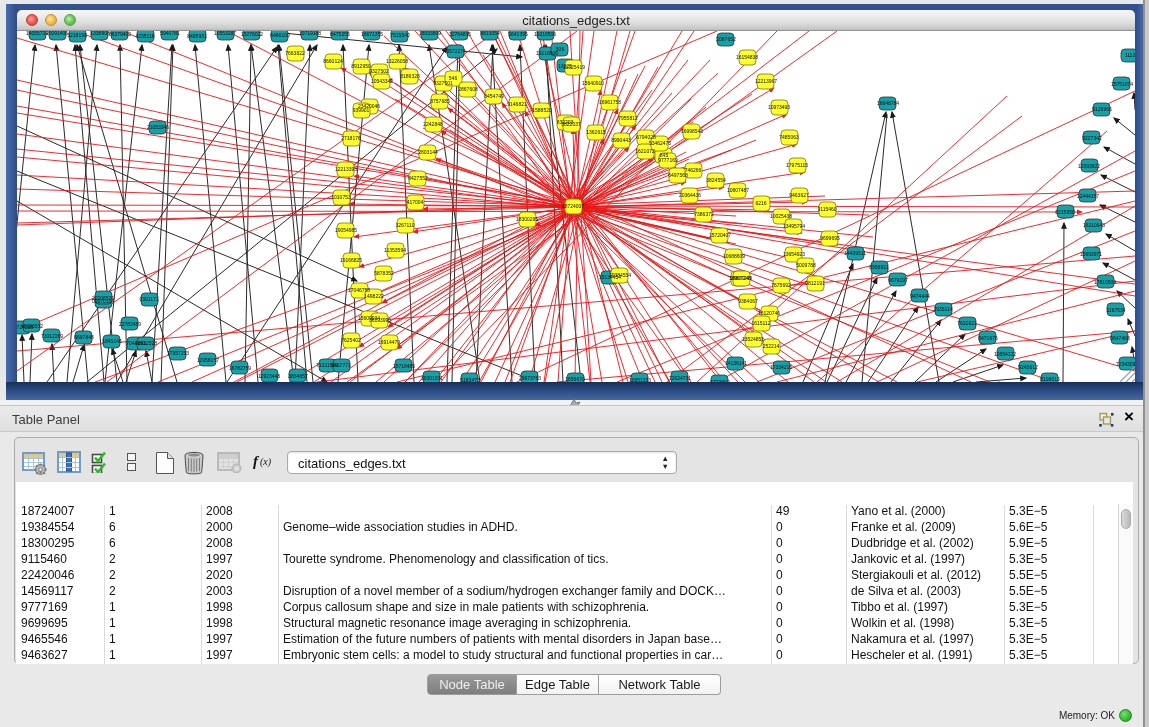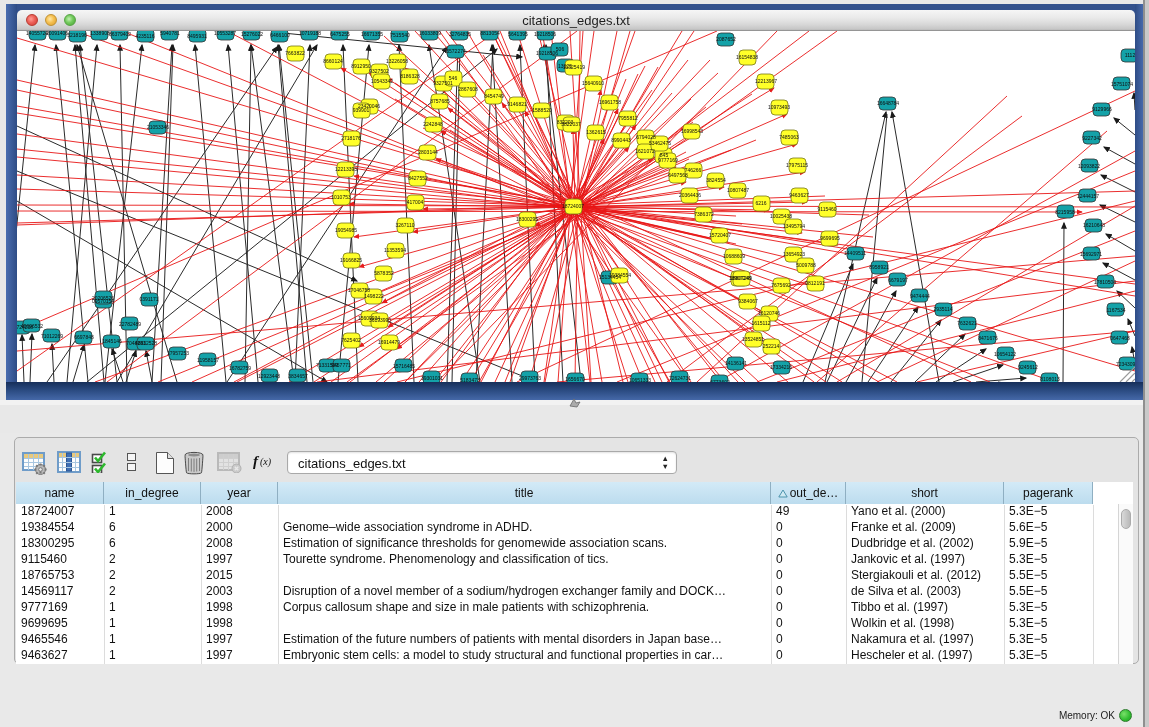"Table Panel" div { html: none -> <div> <span>Table Panel</span> <svg> <rect></rect> <rect></rect> <rect></rect> <rect></rect> <rect></rect> </svg> <span>×</span> </div> }
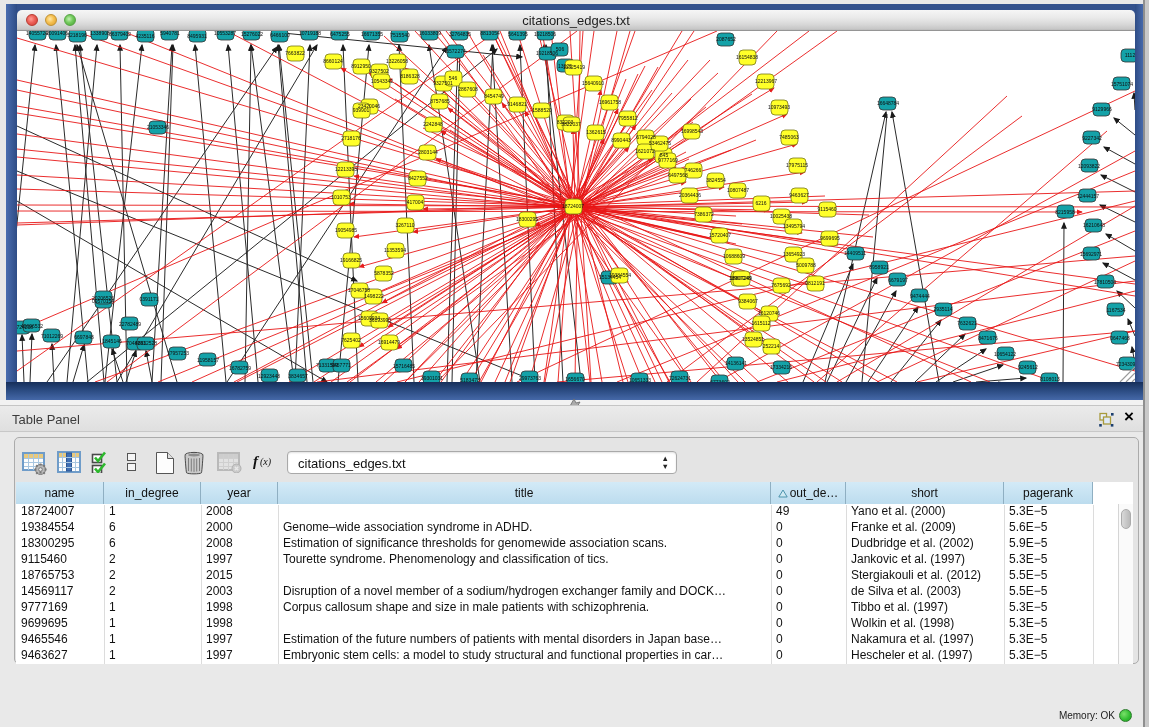"name" div { html: <div> <div>name</div> <div>in_degree</div> <div>year</div> <div>title</div> <div><svg> <path></path> </svg>out_de…</div> <div>short</div> <div>pagerank</div> </div> -> none }
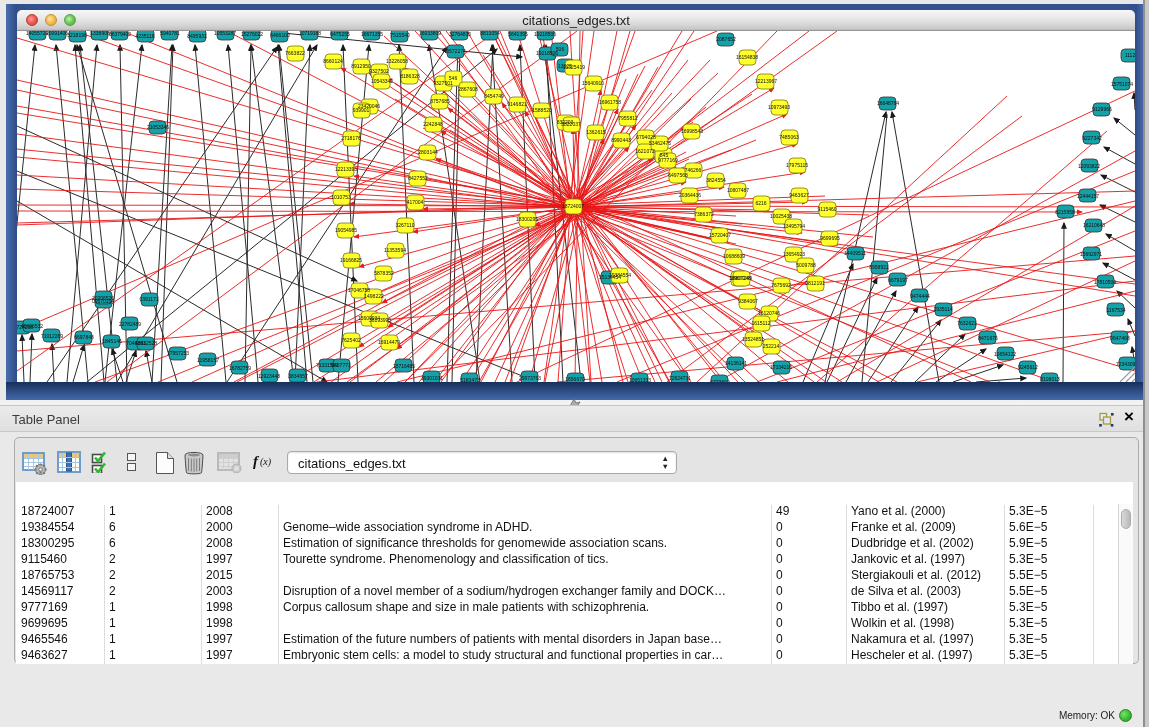"Genome–wide association syndrome in" div.td { text: syndrome -> studies }
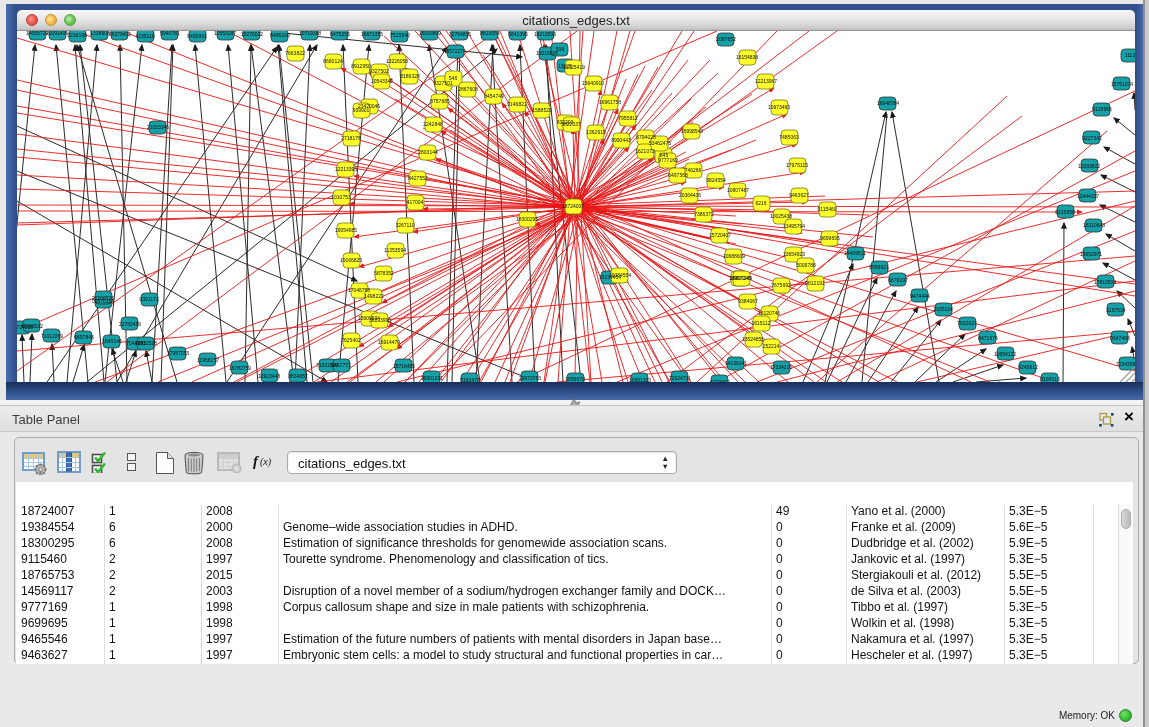"Estimation of significance thresholds" div.td { html: <div>Estimation of significance thresholds for genomewide association scans.</div> -> none }
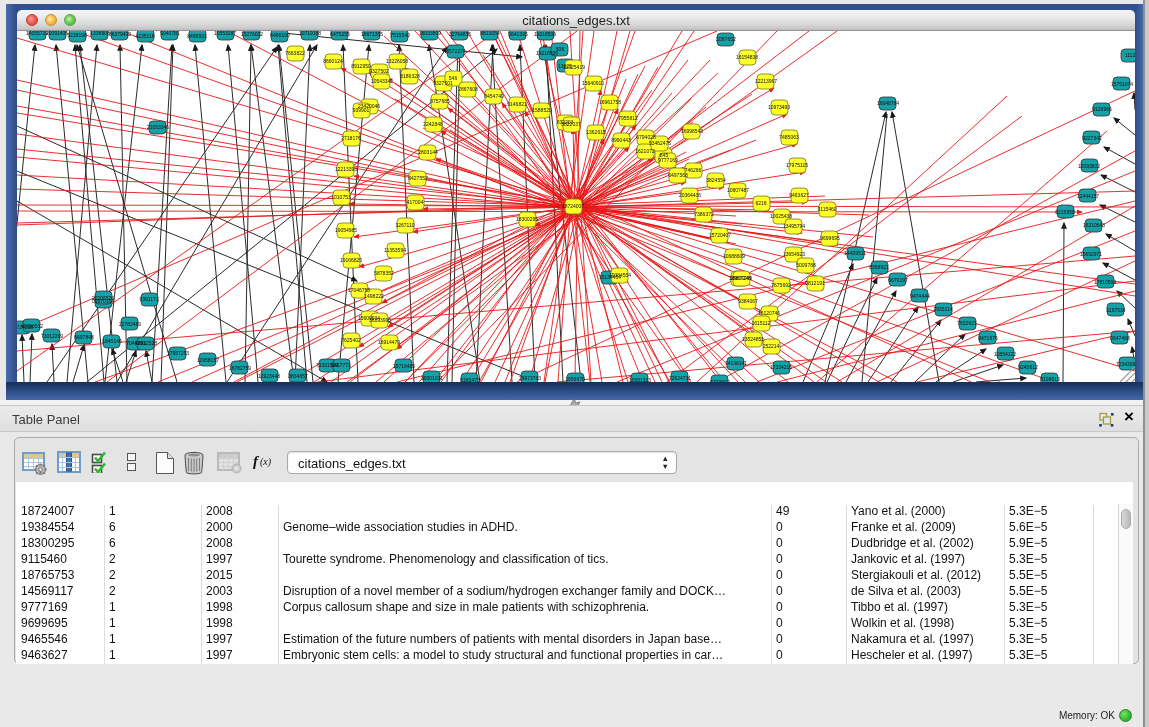"18765753" div.td { text: 18765753 -> 22420046 }
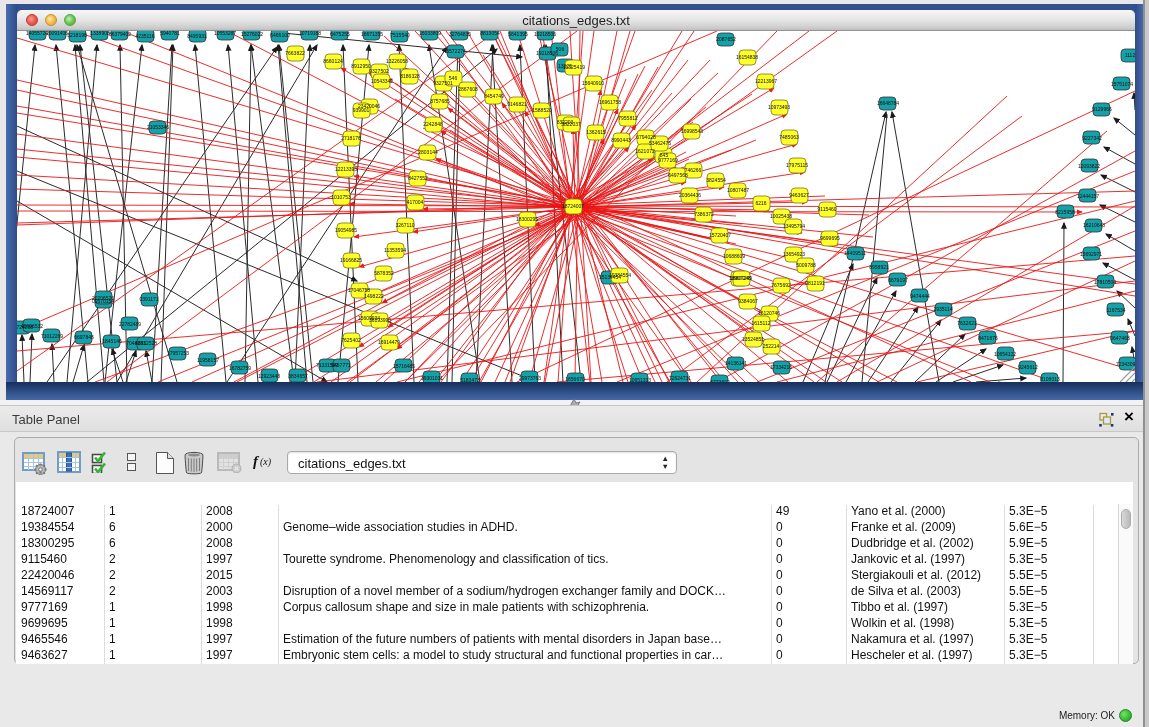"2015" div.td { text: 2015 -> 2020 }
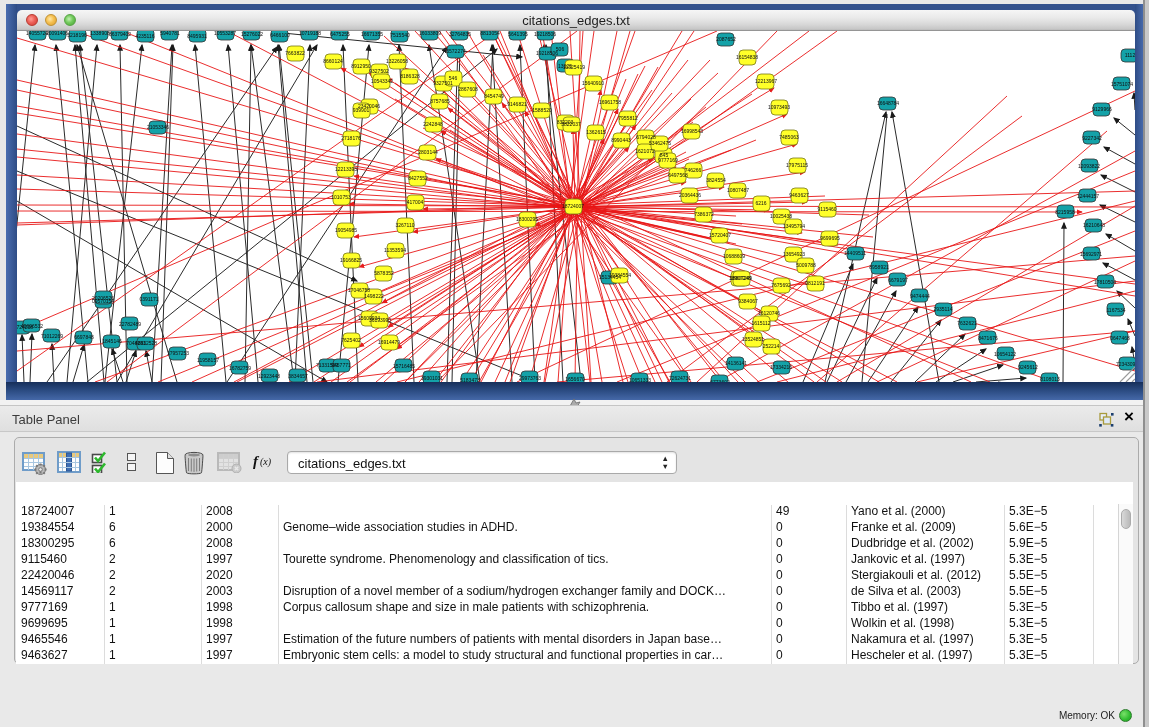"Structural magnetic resonance image" div.td { html: none -> <div>Structural magnetic resonance image averaging in schizophrenia.</div> }
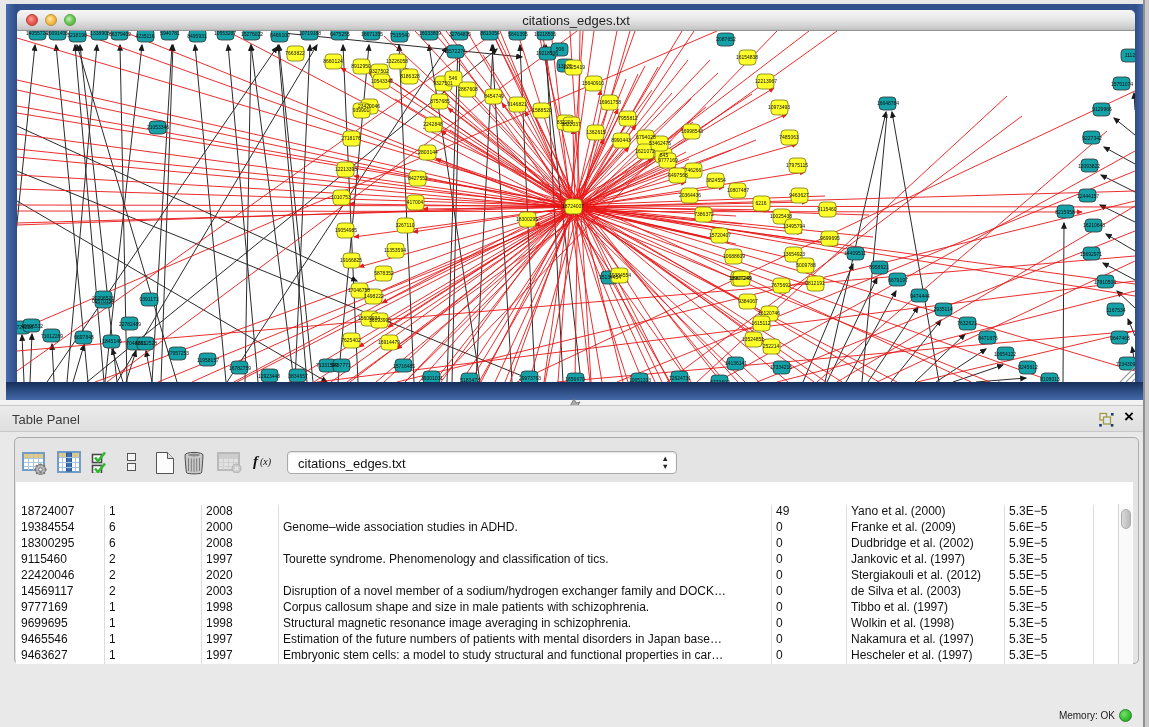"Hescheler et al. (1997)" div.td { text: 1997 -> 1991 }
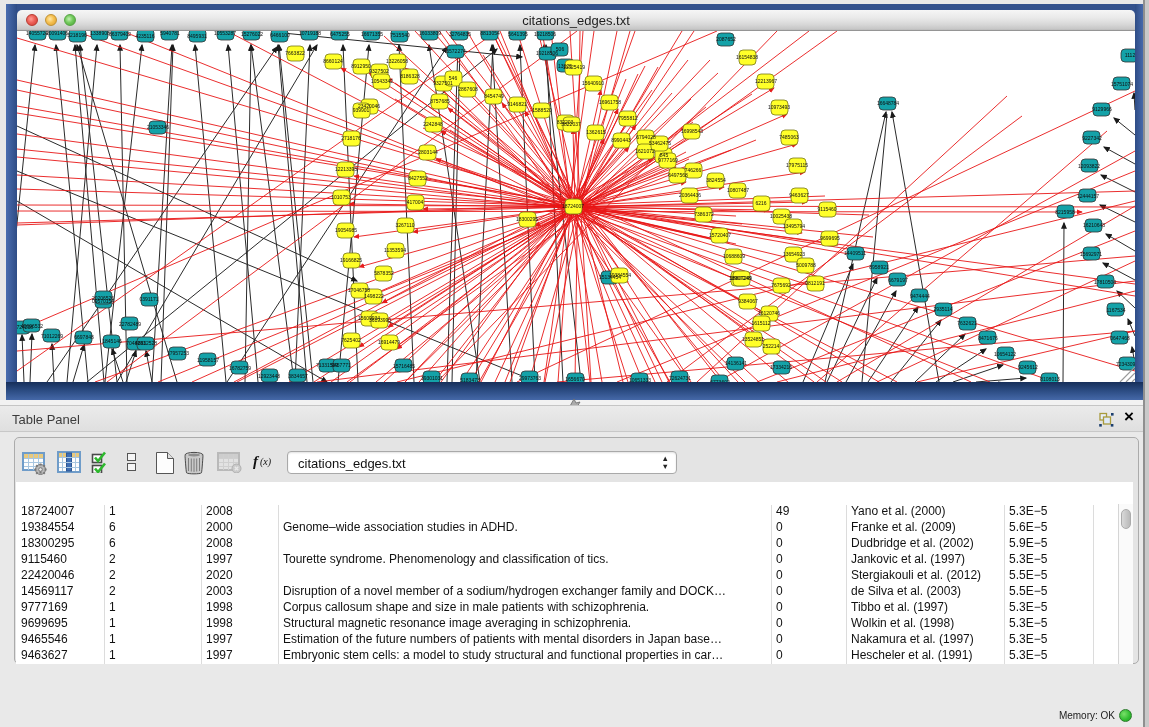"Node Table" div { html: none -> <div> <div>Node Table</div> <div>Edge Table</div> <div>Network Table</div> </div> }
